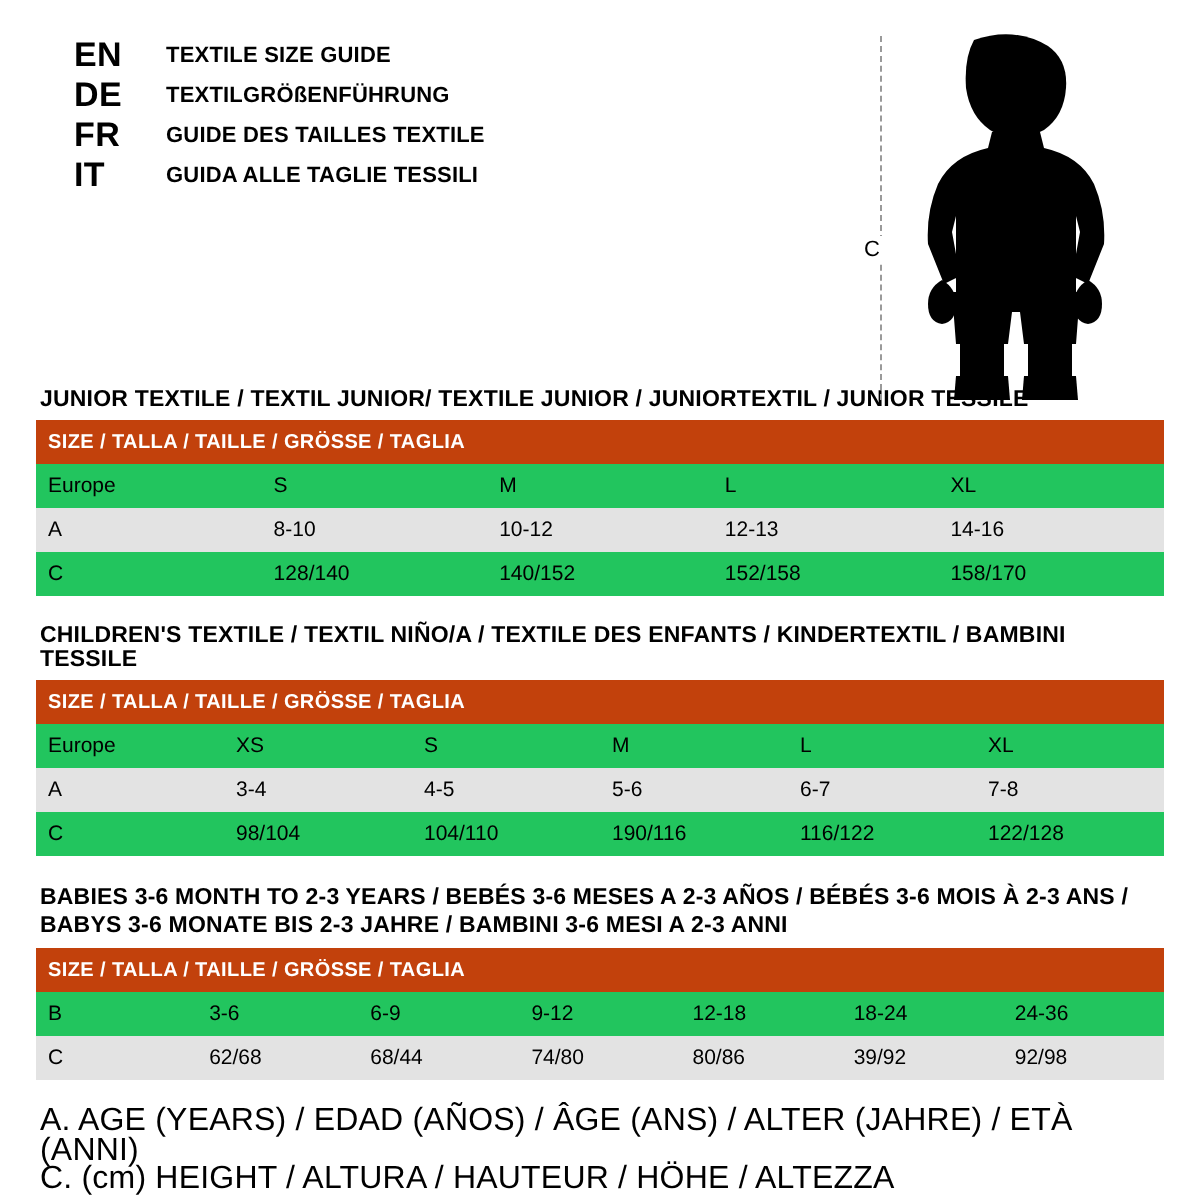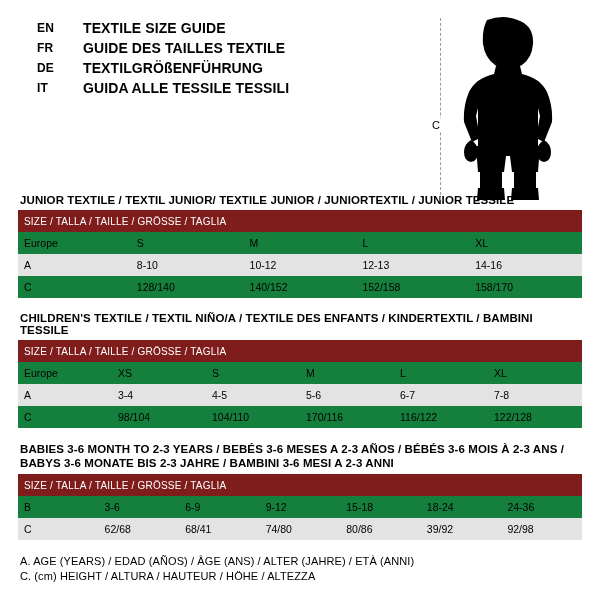"EN" .lang-code { font-size: 12px -> 17px }
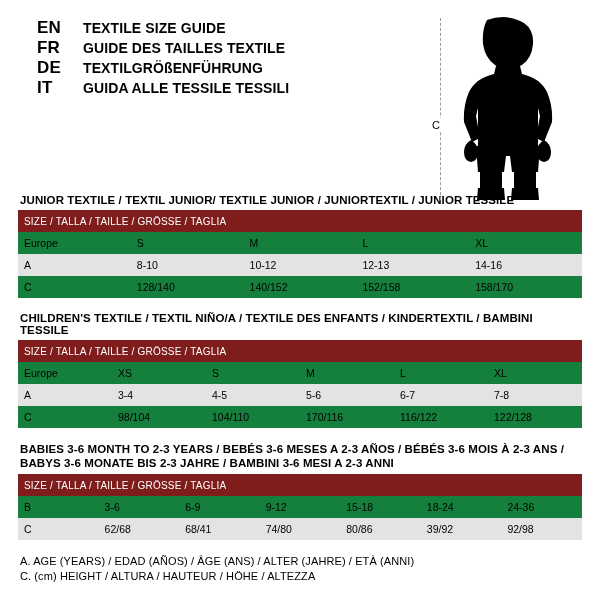"TEXTILE SIZE GUIDE" .lang-title { font-size: 14px -> 11px }
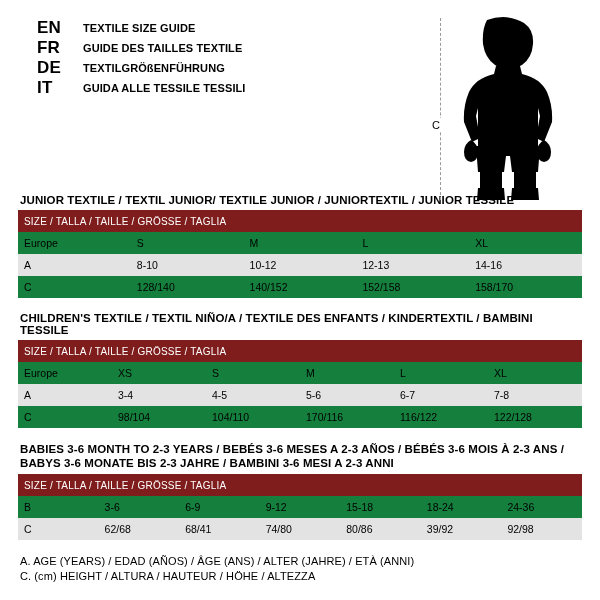"FR" div.lang-row { order: before "DE" -> after "DE" }
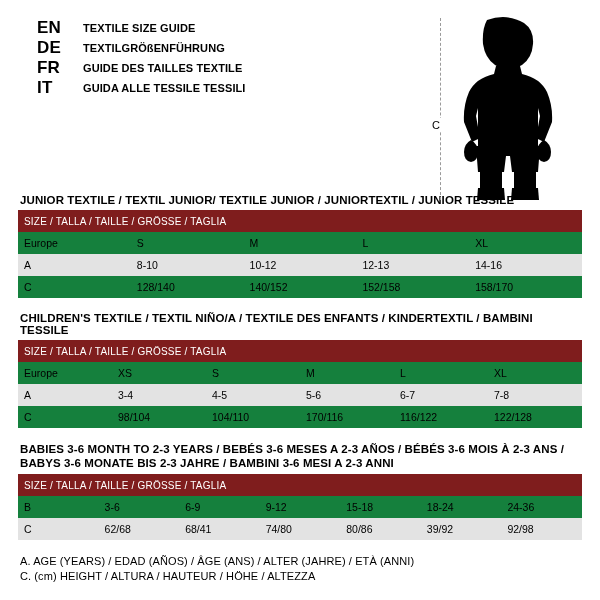"GUIDA ALLE TESSILE TESSILI" span.lang-title { text: TESSILE -> TAGLIE }
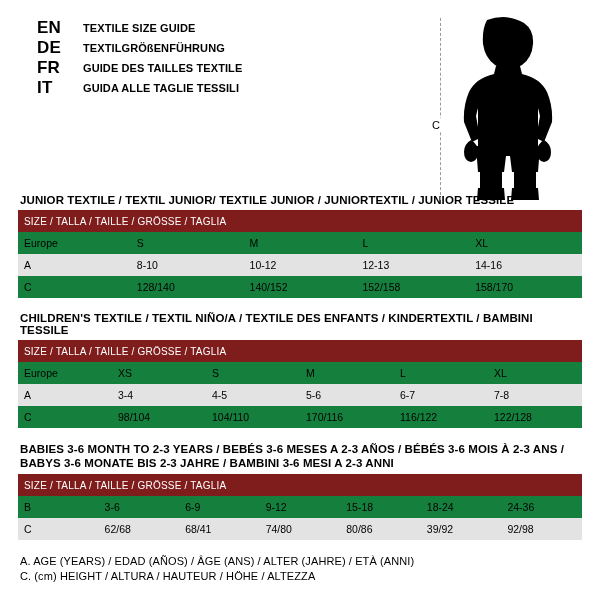"SIZE / TALLA / TAILLE" tr.head td { background: #7f1d1d -> #c2410c; font-weight: normal -> bold }
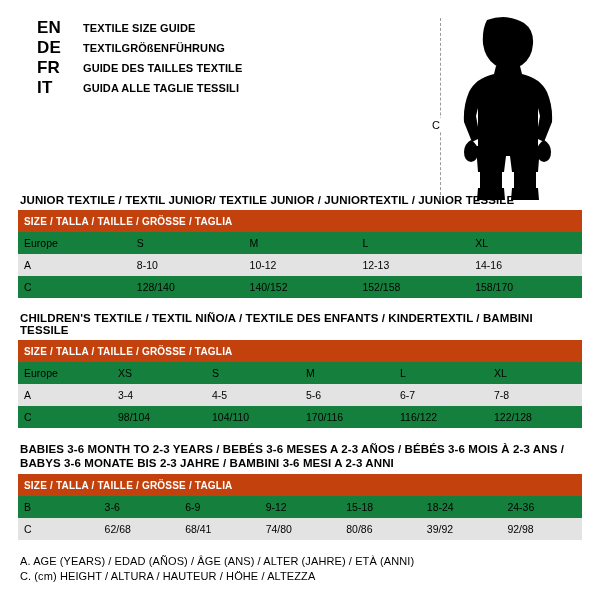"Europe" tr.plain td { background: #15803d -> #22c55e }
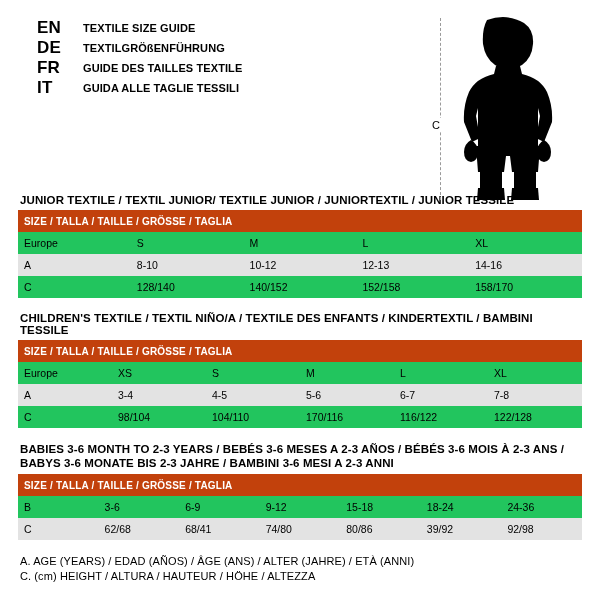"170/116" td { text: 170/116 -> 190/116 }
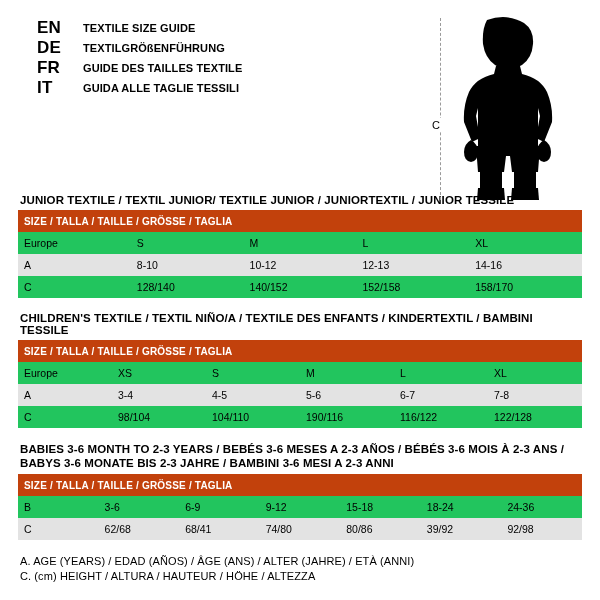"15-18" td { text: 15-18 -> 12-18 }
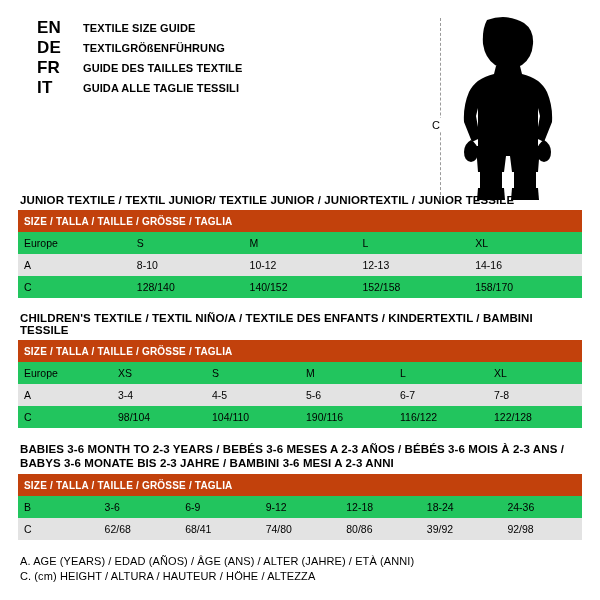"68/41" td { text: 68/41 -> 68/44 }
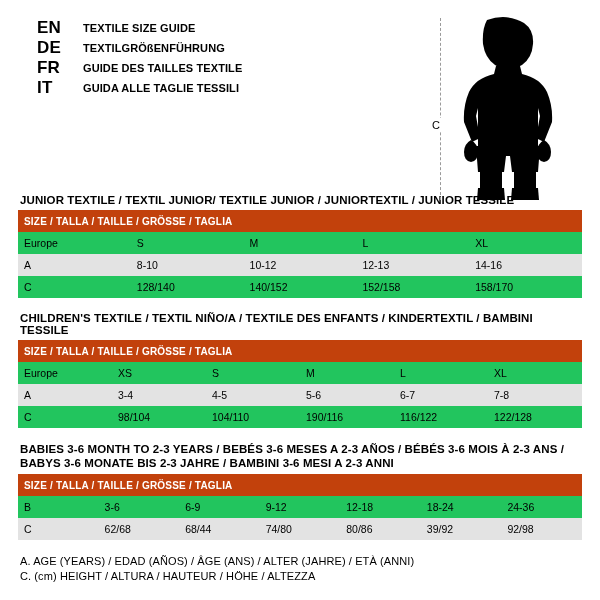"A. AGE (YEARS) / EDAD" .legend div { font-size: 11px -> 16px }
